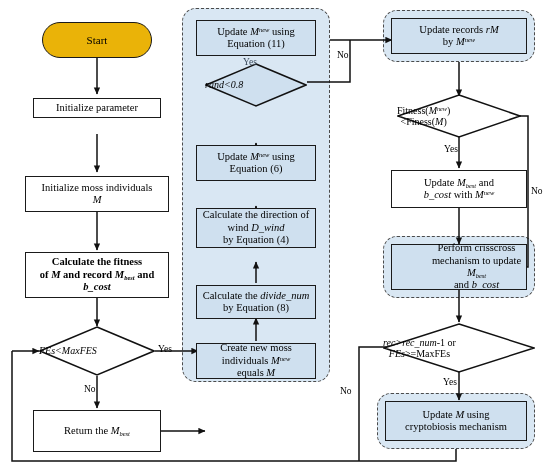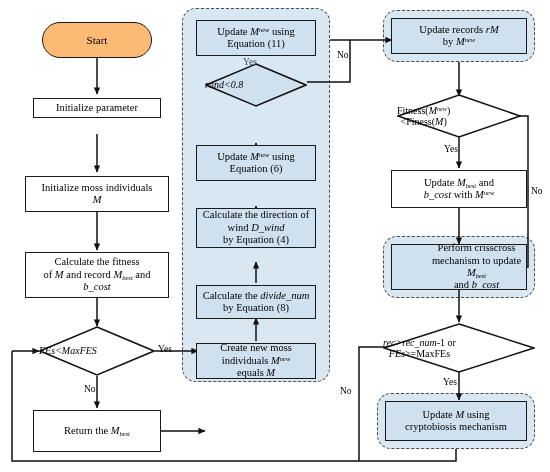"Start" .term { background: #fdba74 -> #eab308 }
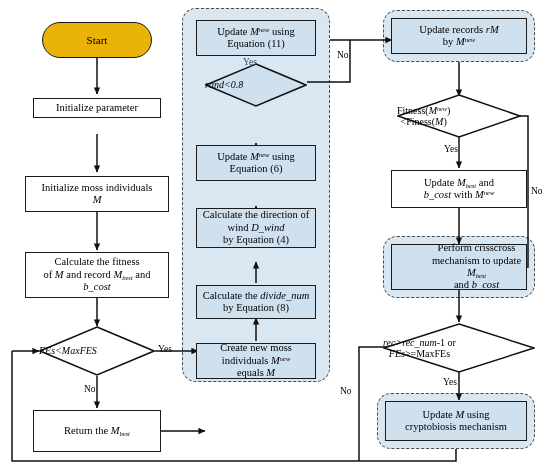"Calculate the fitness" div.node { font-weight: none -> bold }
